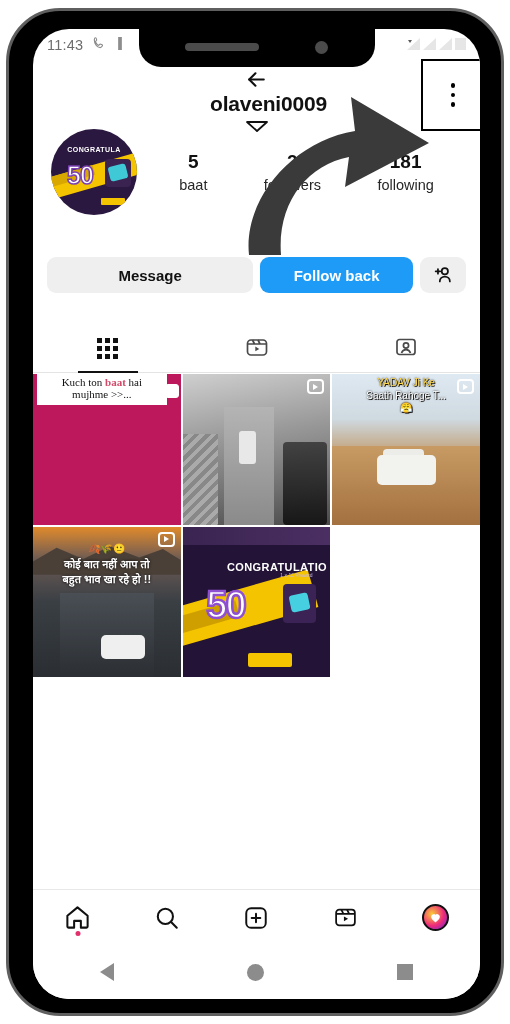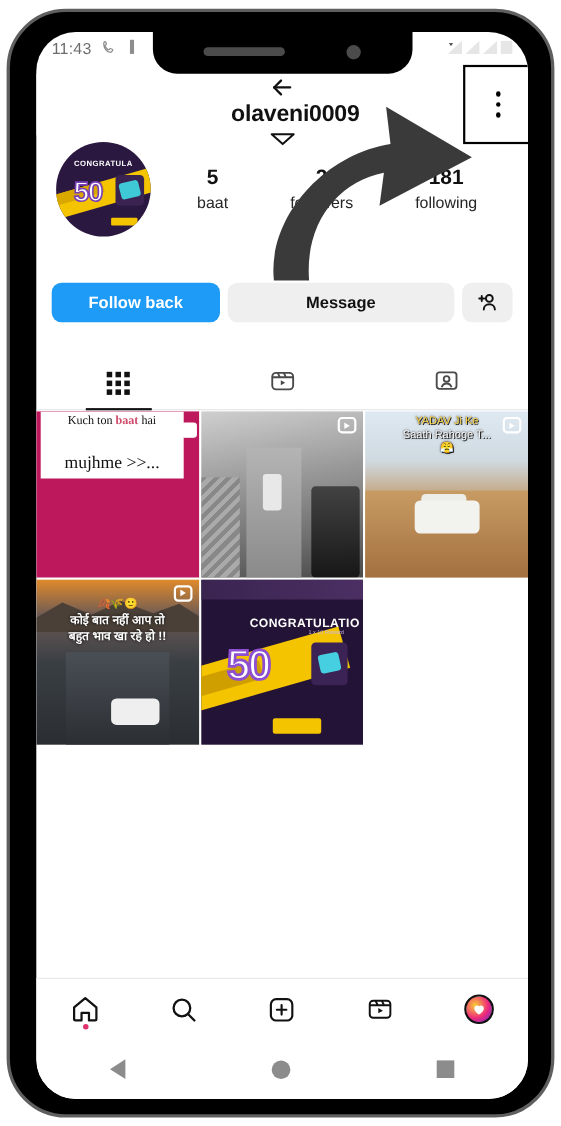"Follow back" div.btn { order: before "Message" -> after "Message" }
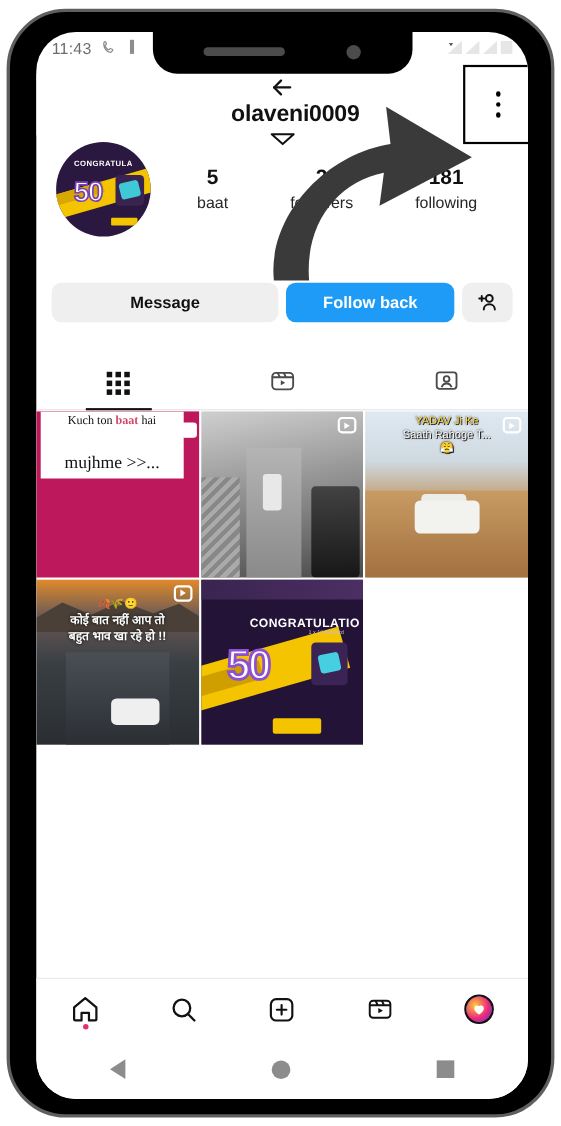"mujhme >>..." .c1 .banner .l2 { font-size: 16px -> 11px; margin-top: 24px -> none }
